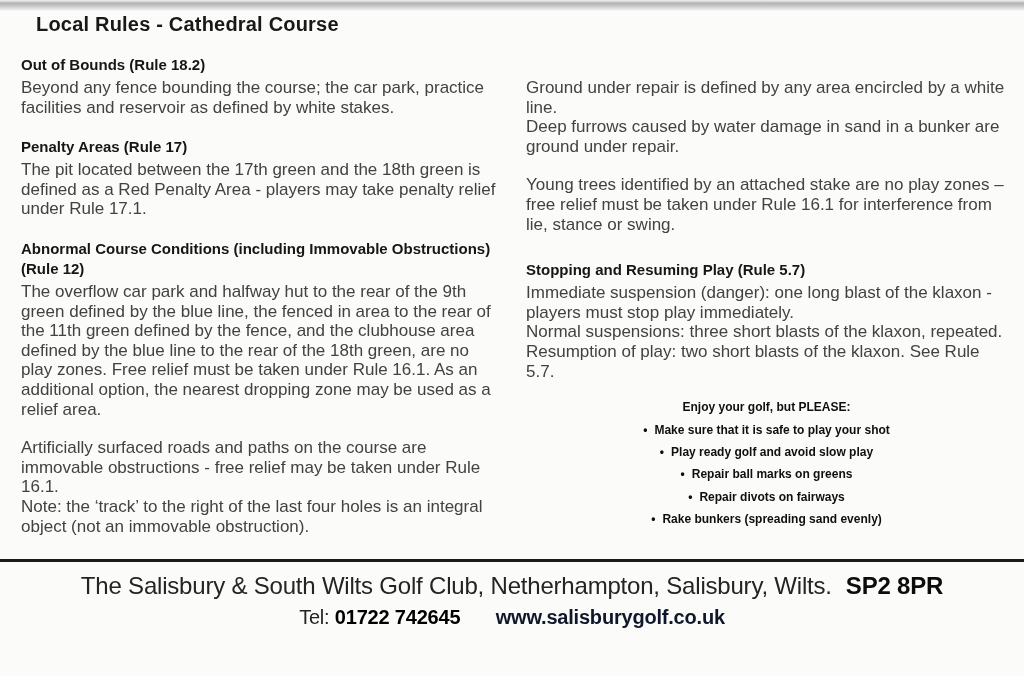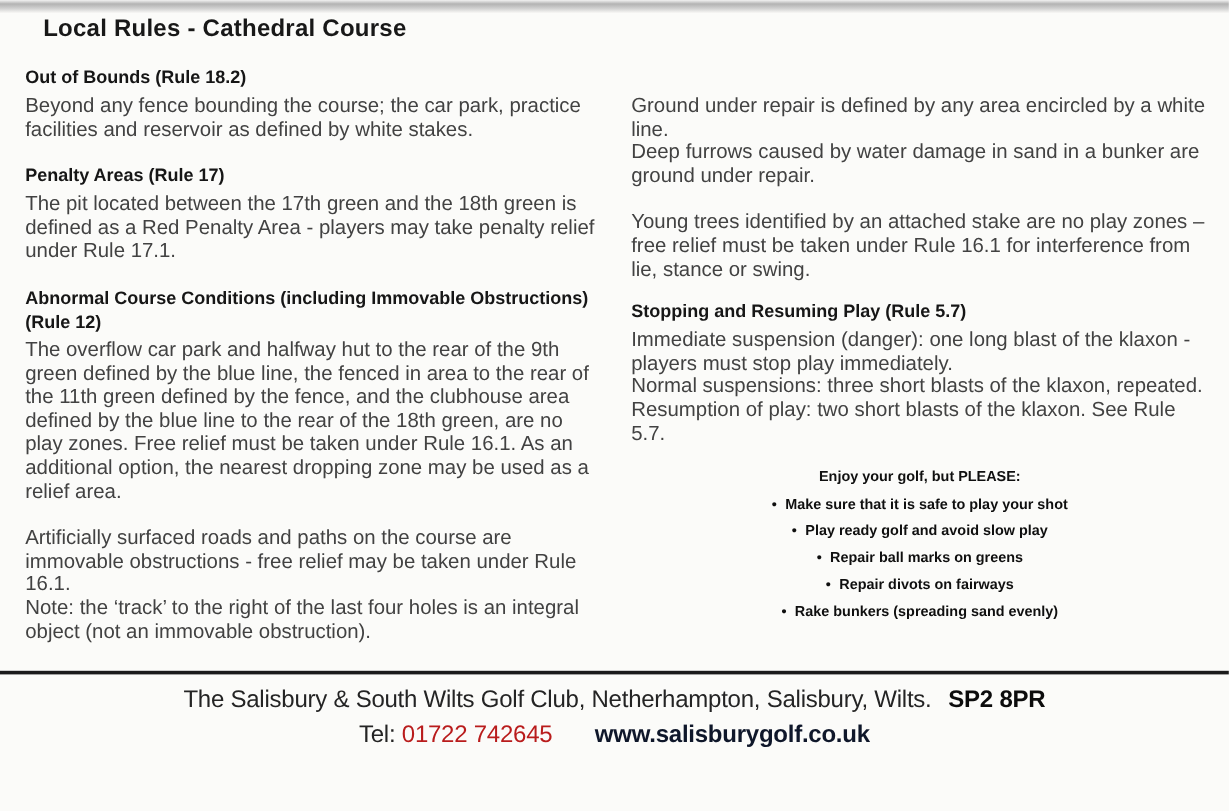"Stopping and Resuming Play (Rule" .stopping-gap { margin-top: 16px -> 26px }
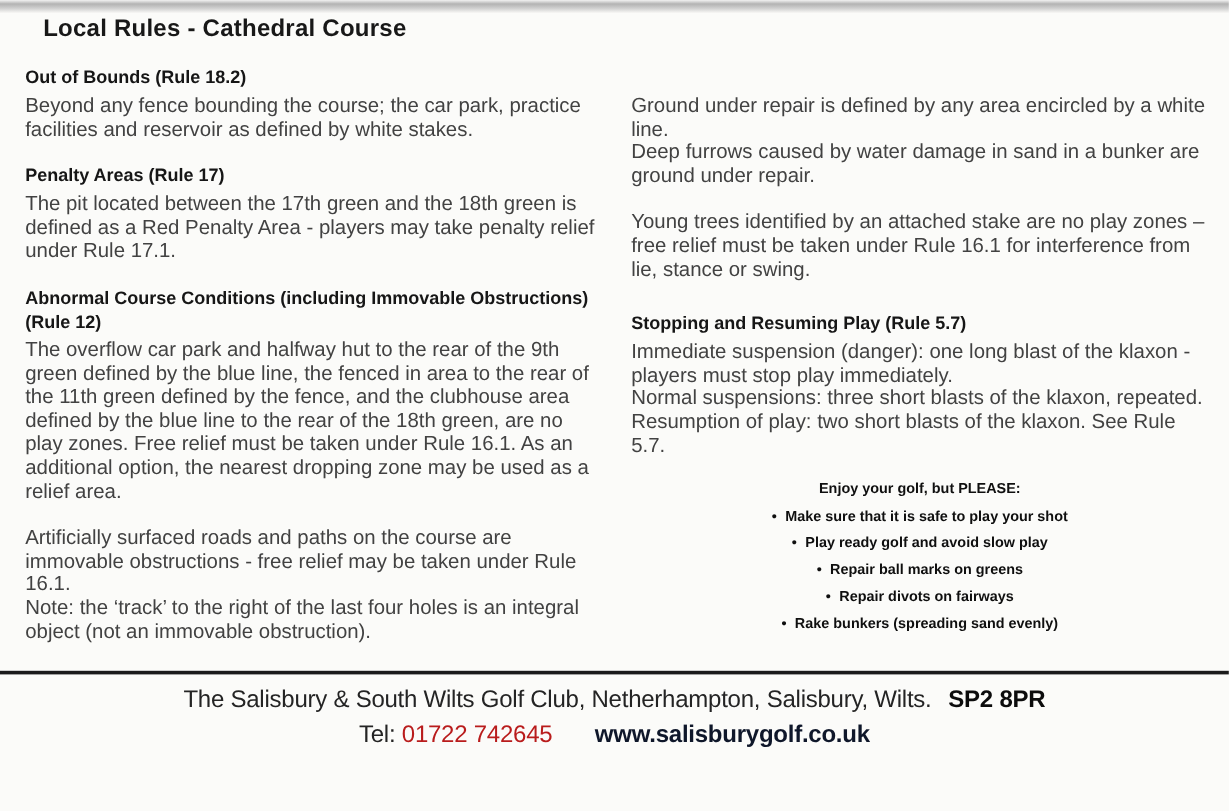"The Salisbury & South Wilts" .footer-line1 { font-size: 20px -> 24px }
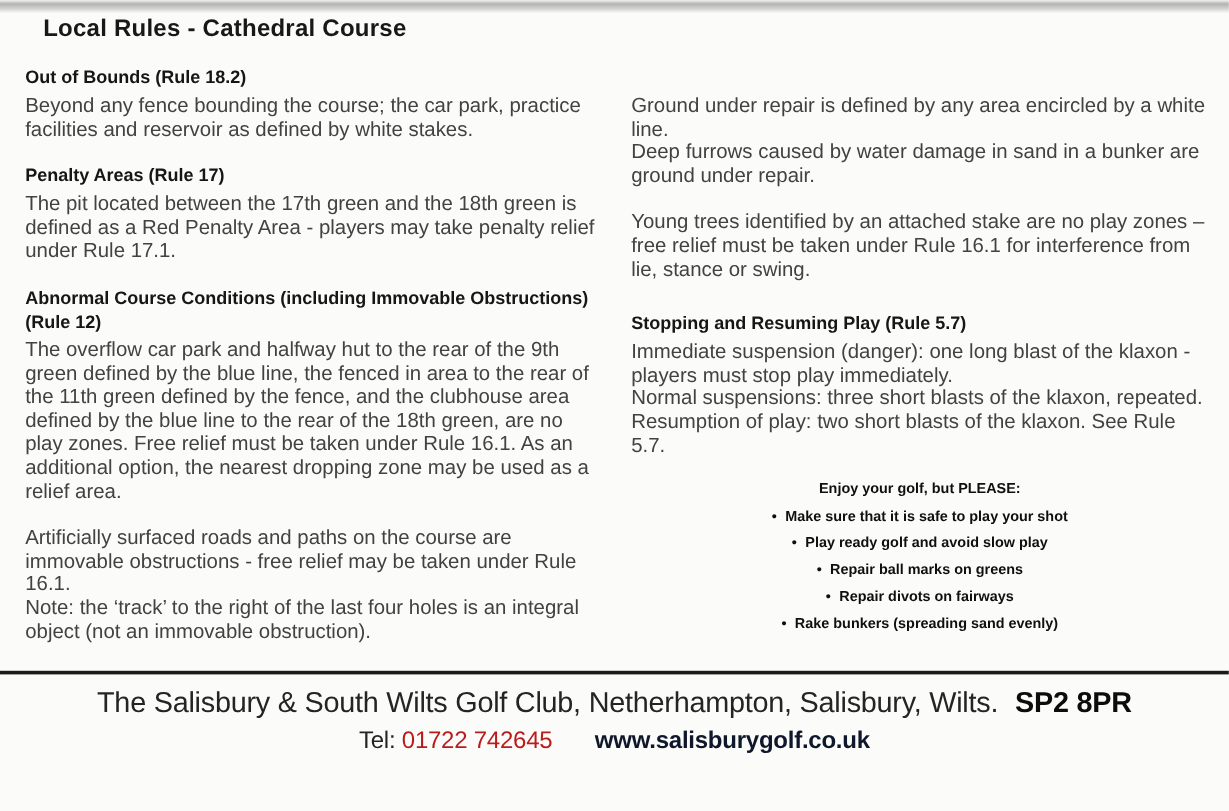"01722 742645" .phone { color: #b91c1c -> #000000; font-weight: normal -> bold }
